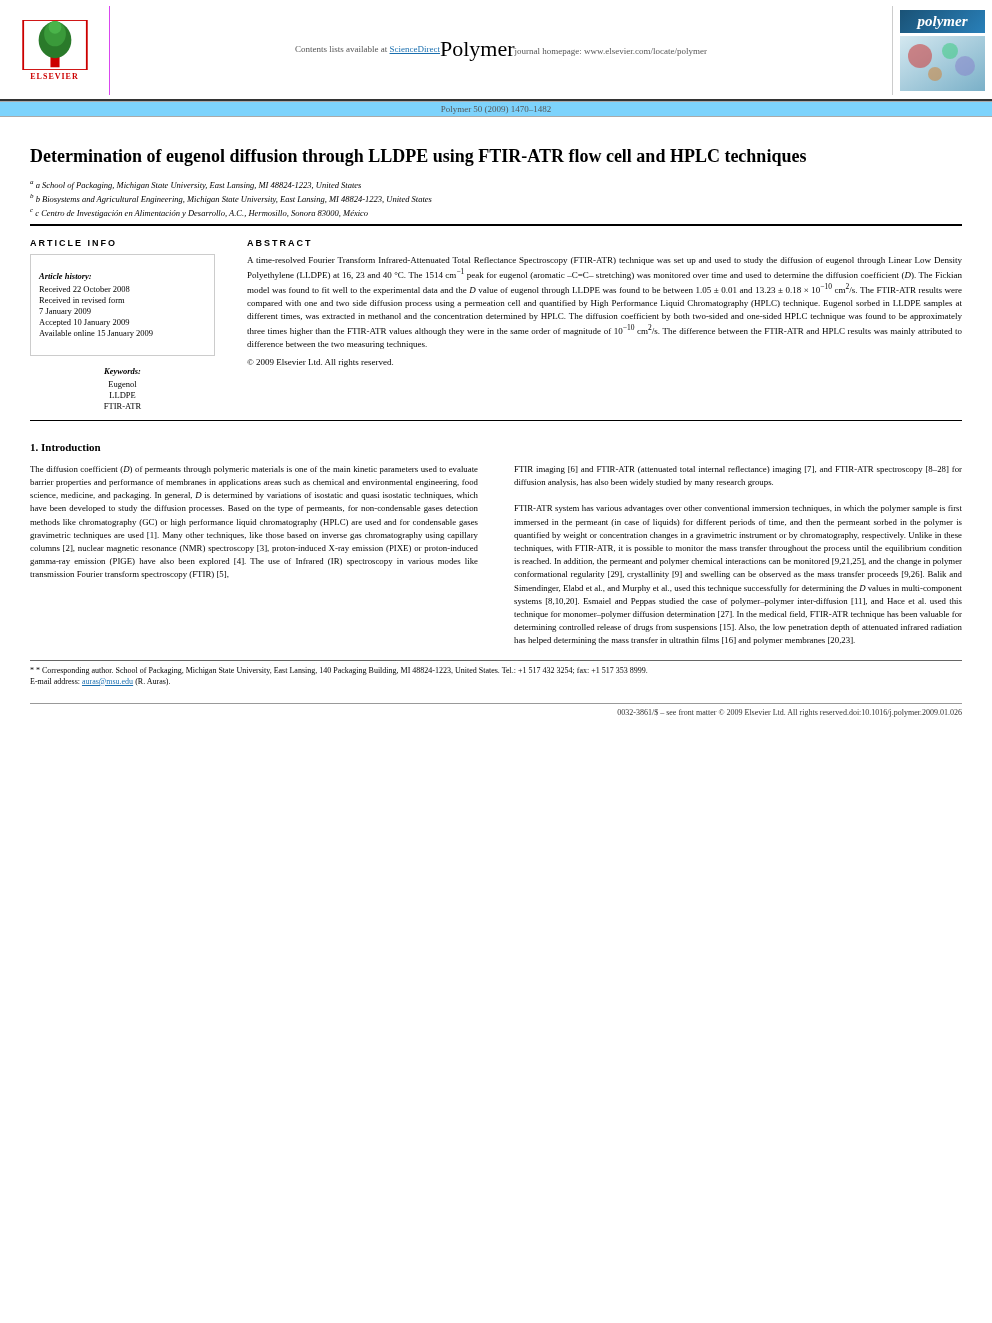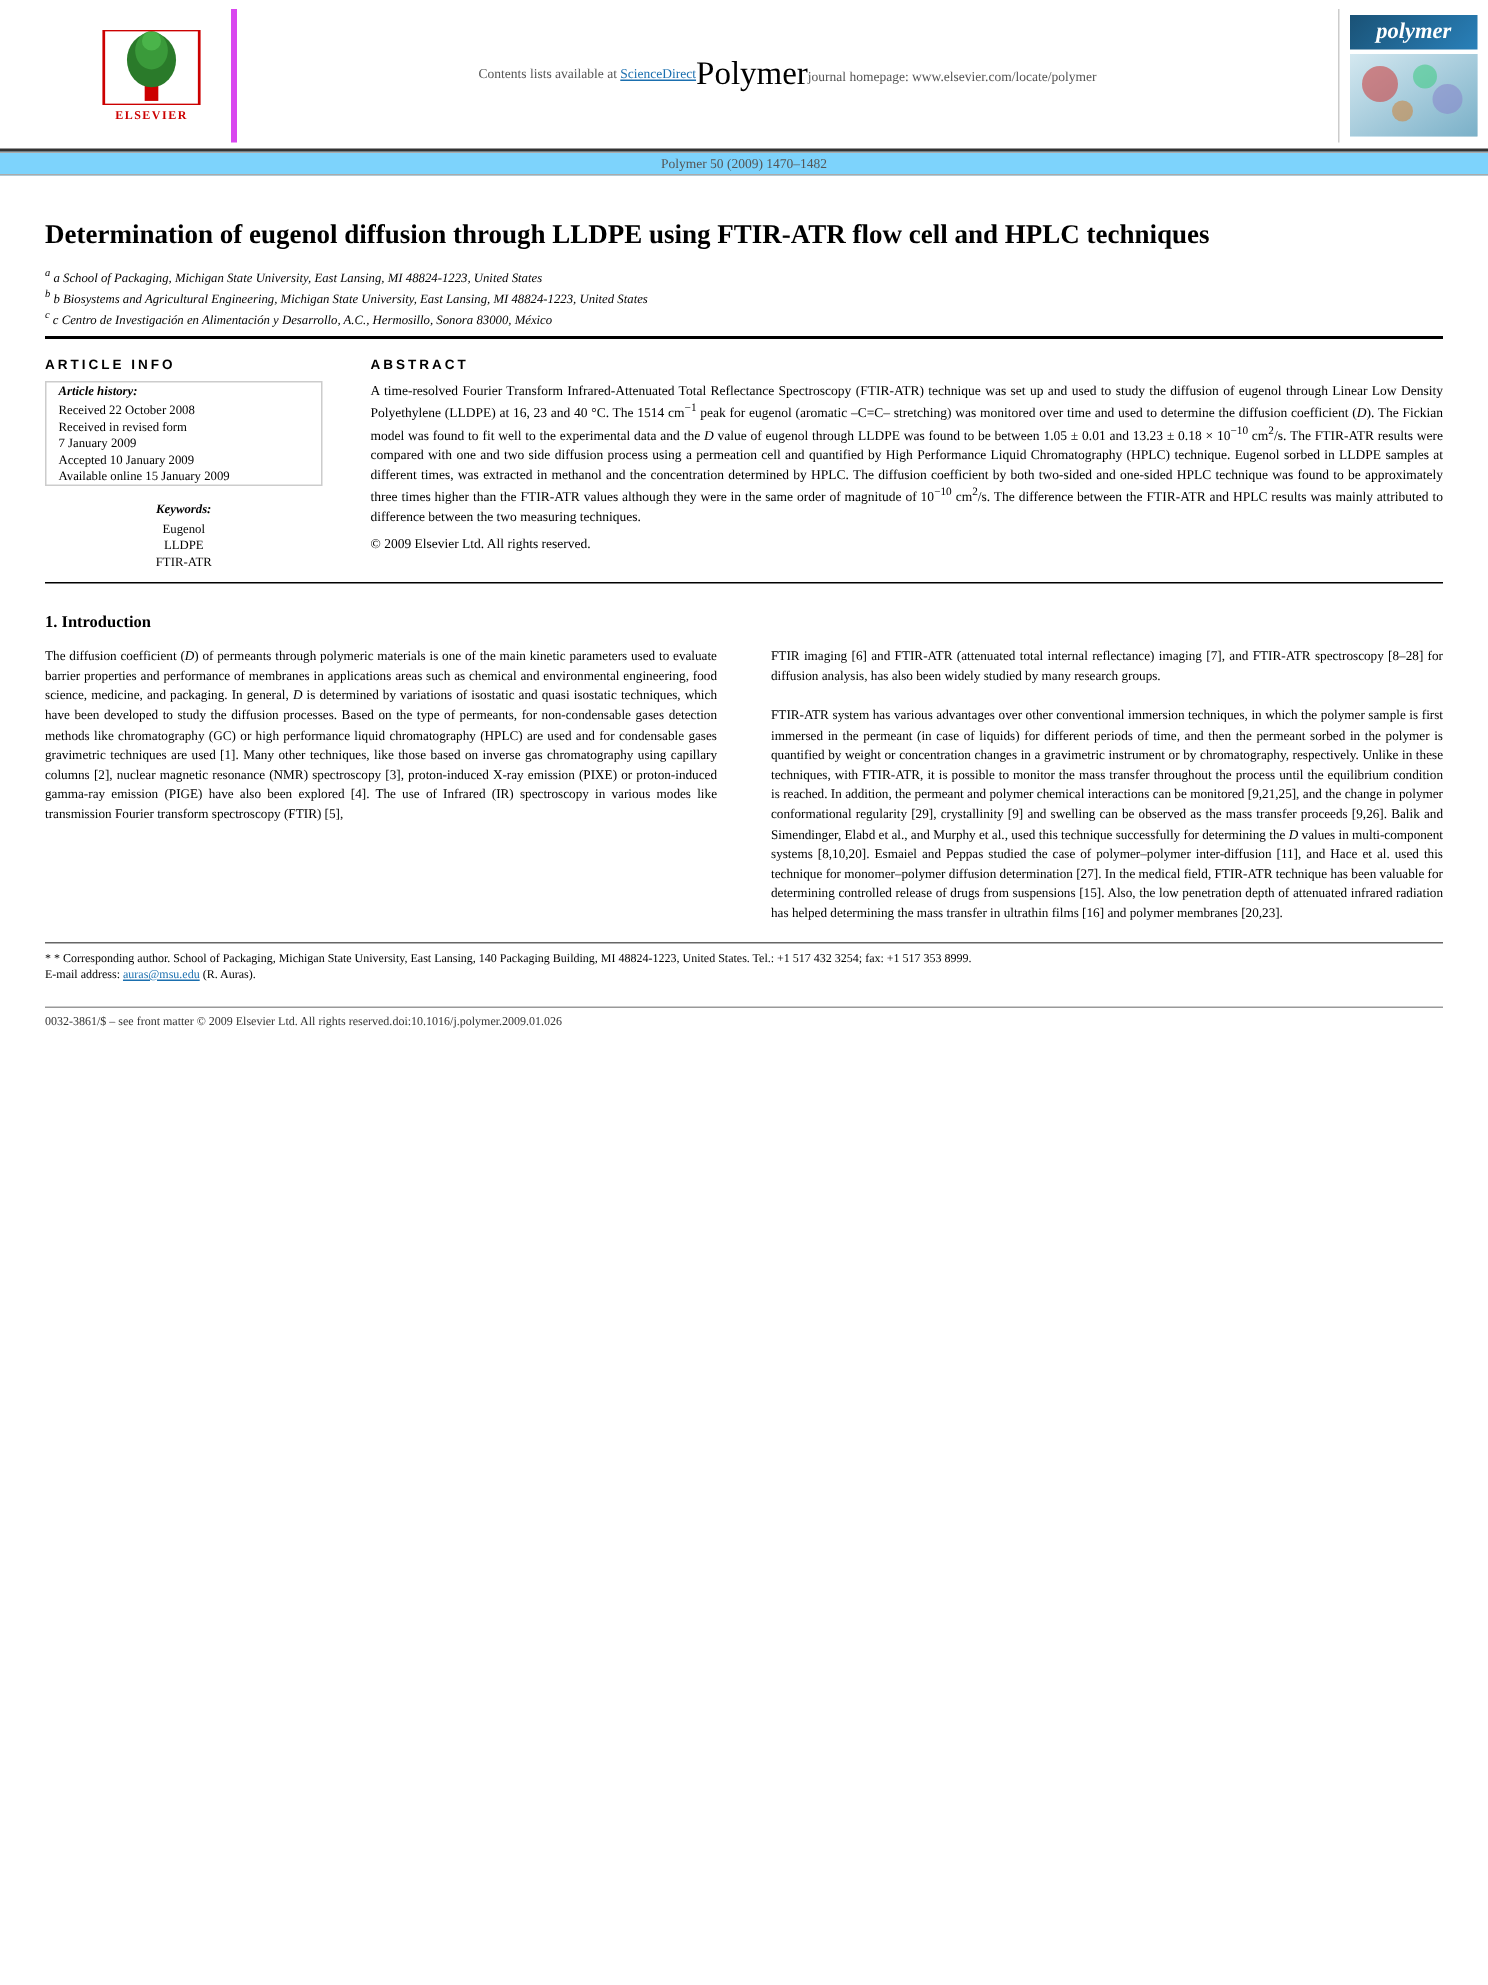"ELSEVIER" .elsevier-logo { border-right: 4px solid #d946ef -> 1px solid #d946ef; margin-left: 48px -> none }
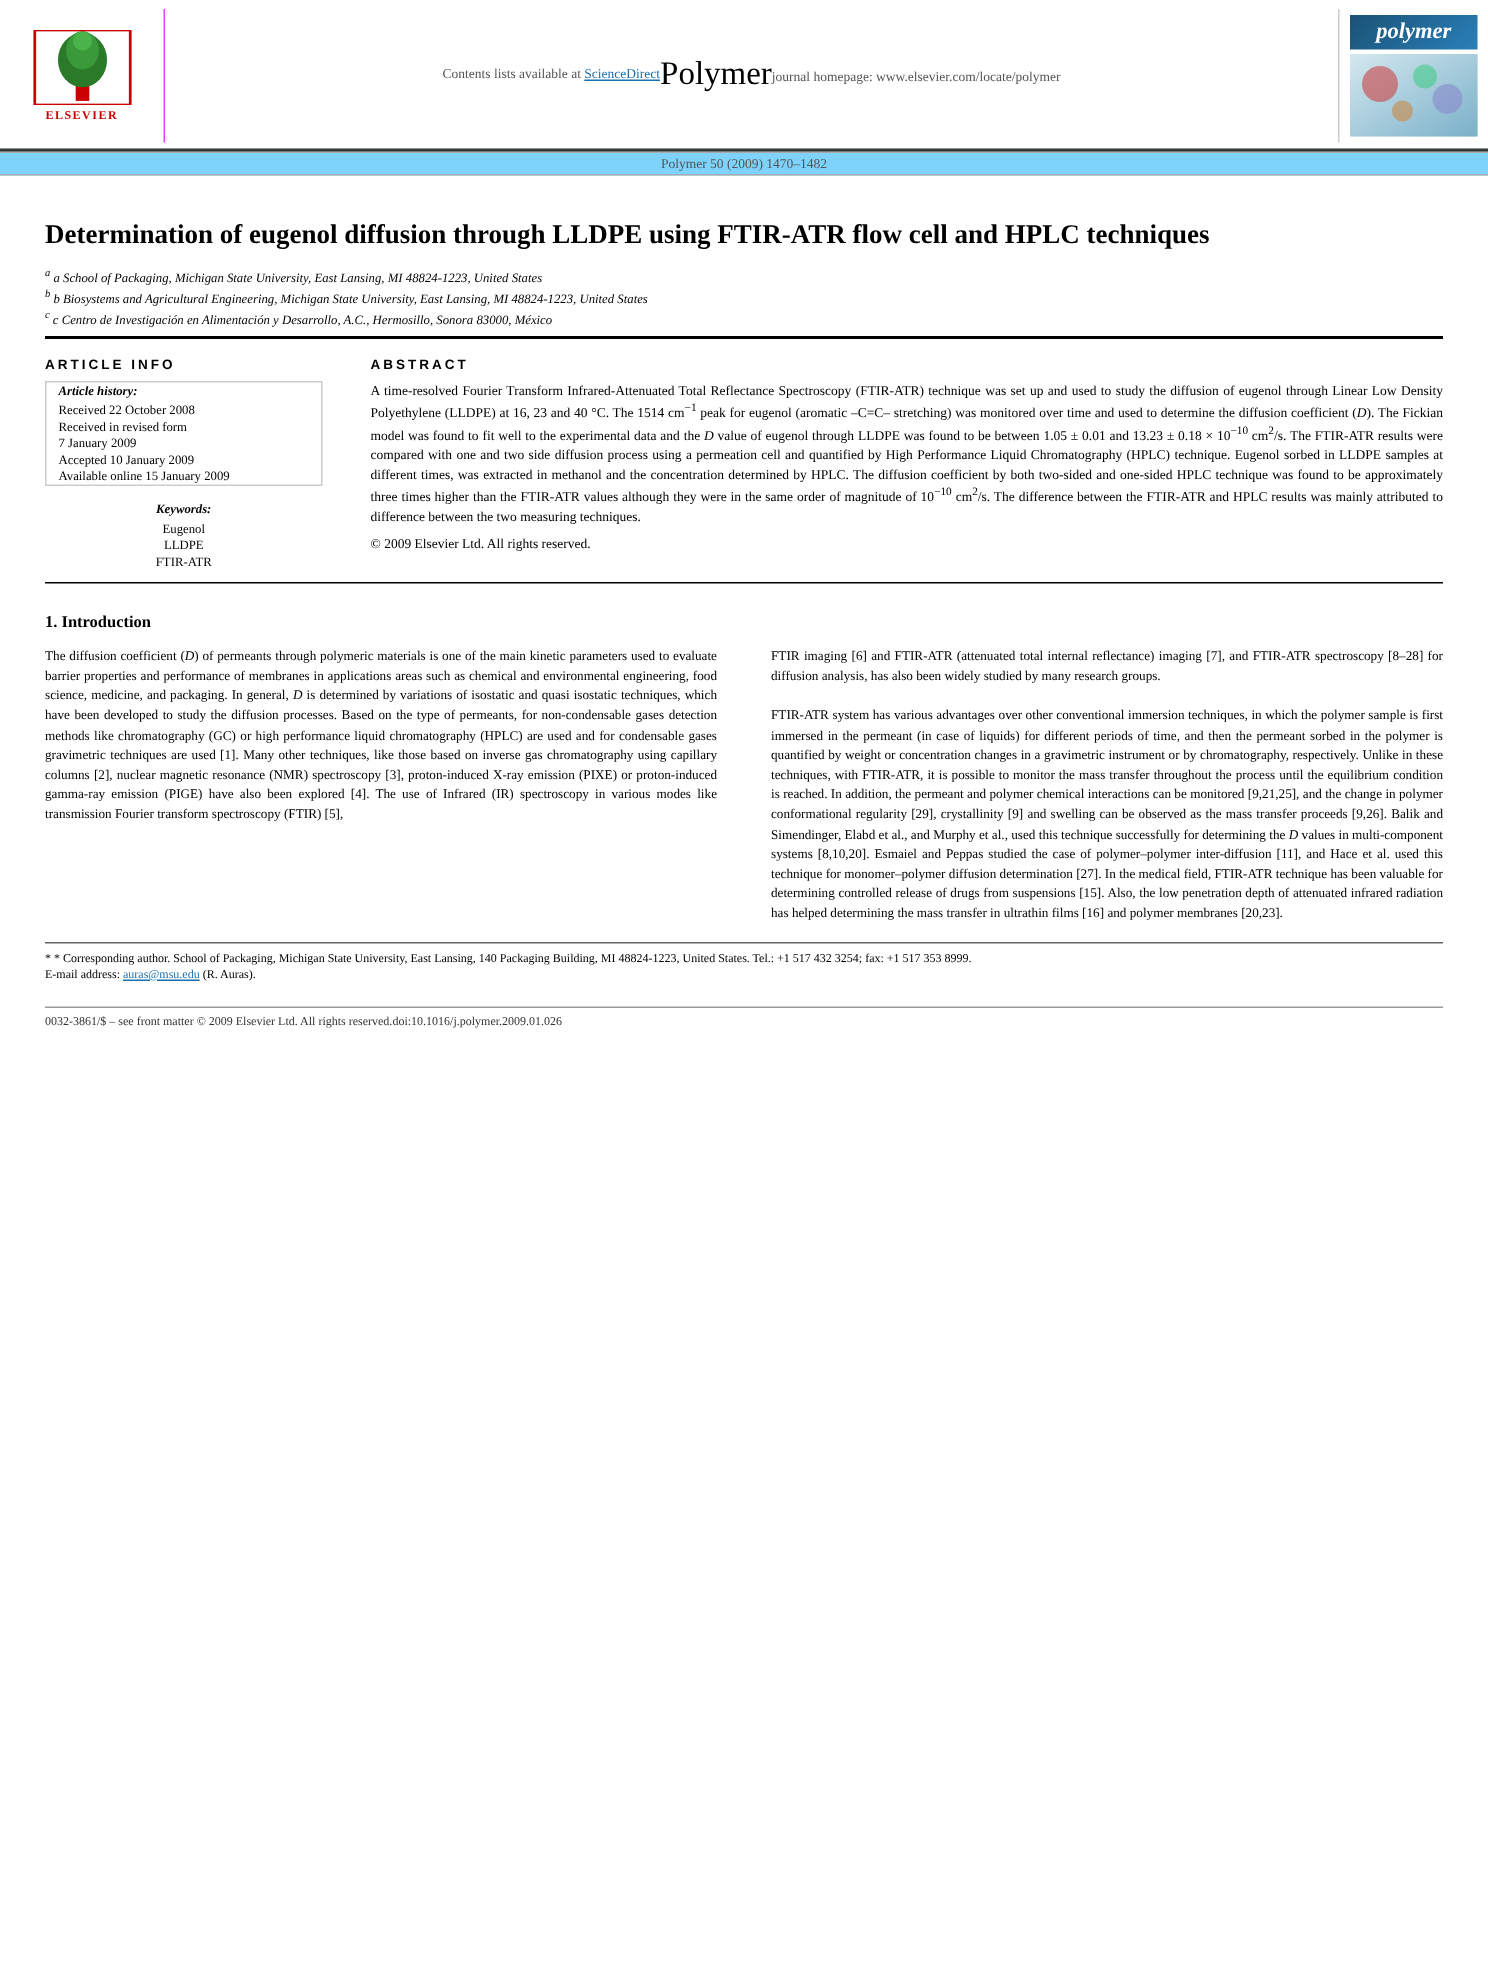"Article history:" .article-info-box { padding: 0 8px -> 16px 8px }
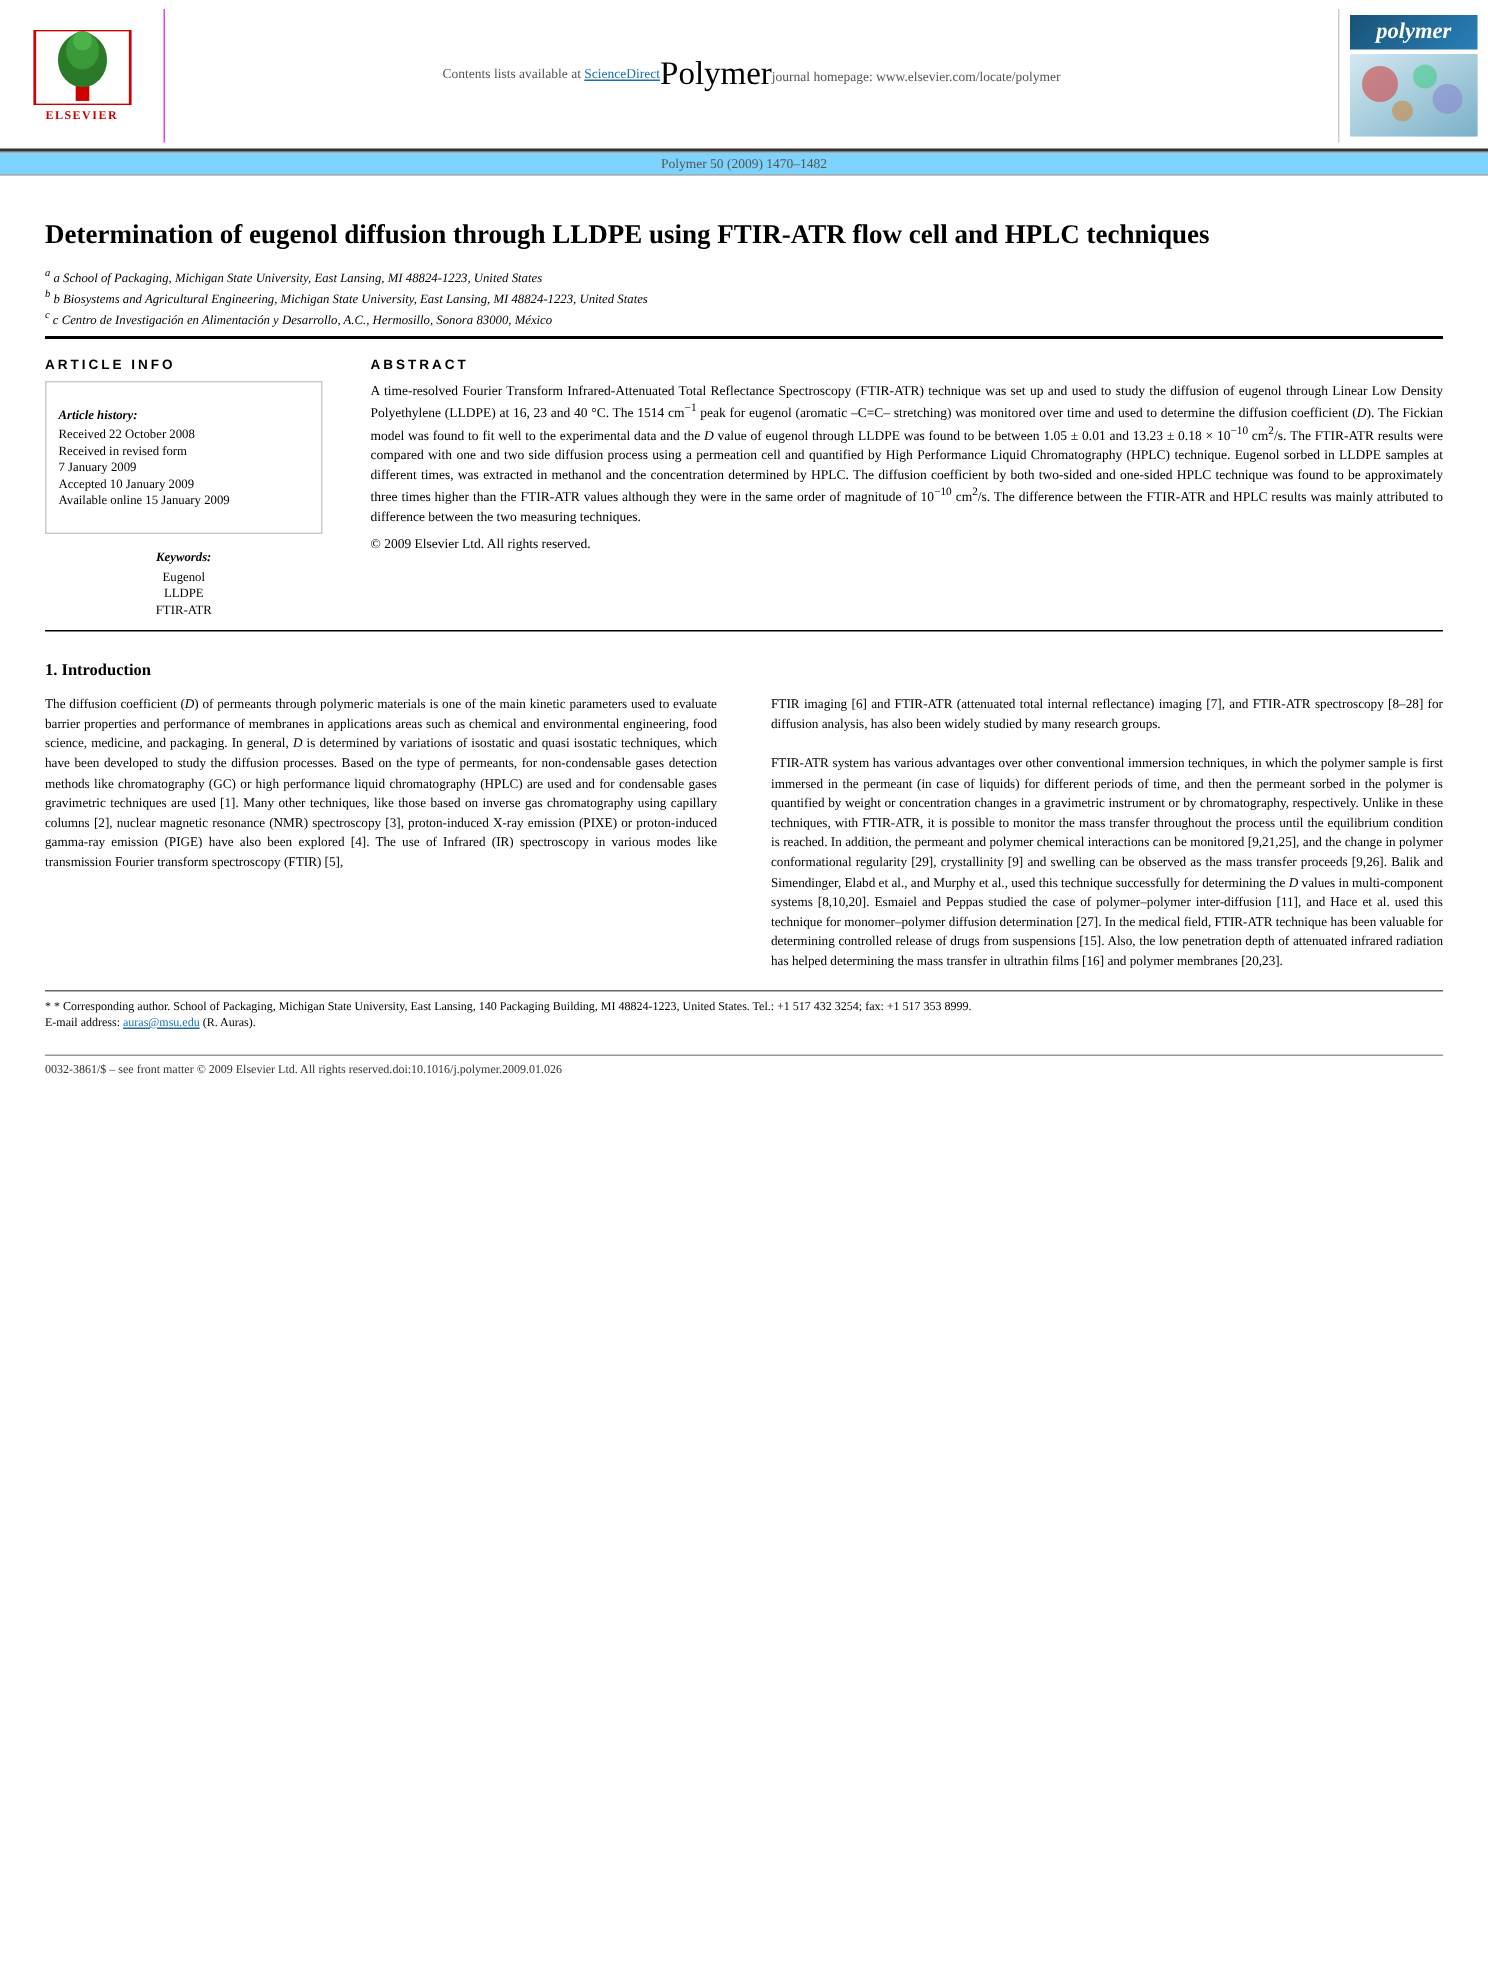"0032-3861/$ – see front matter" .bottom-bar { justify-content: flex-start -> flex-end }
